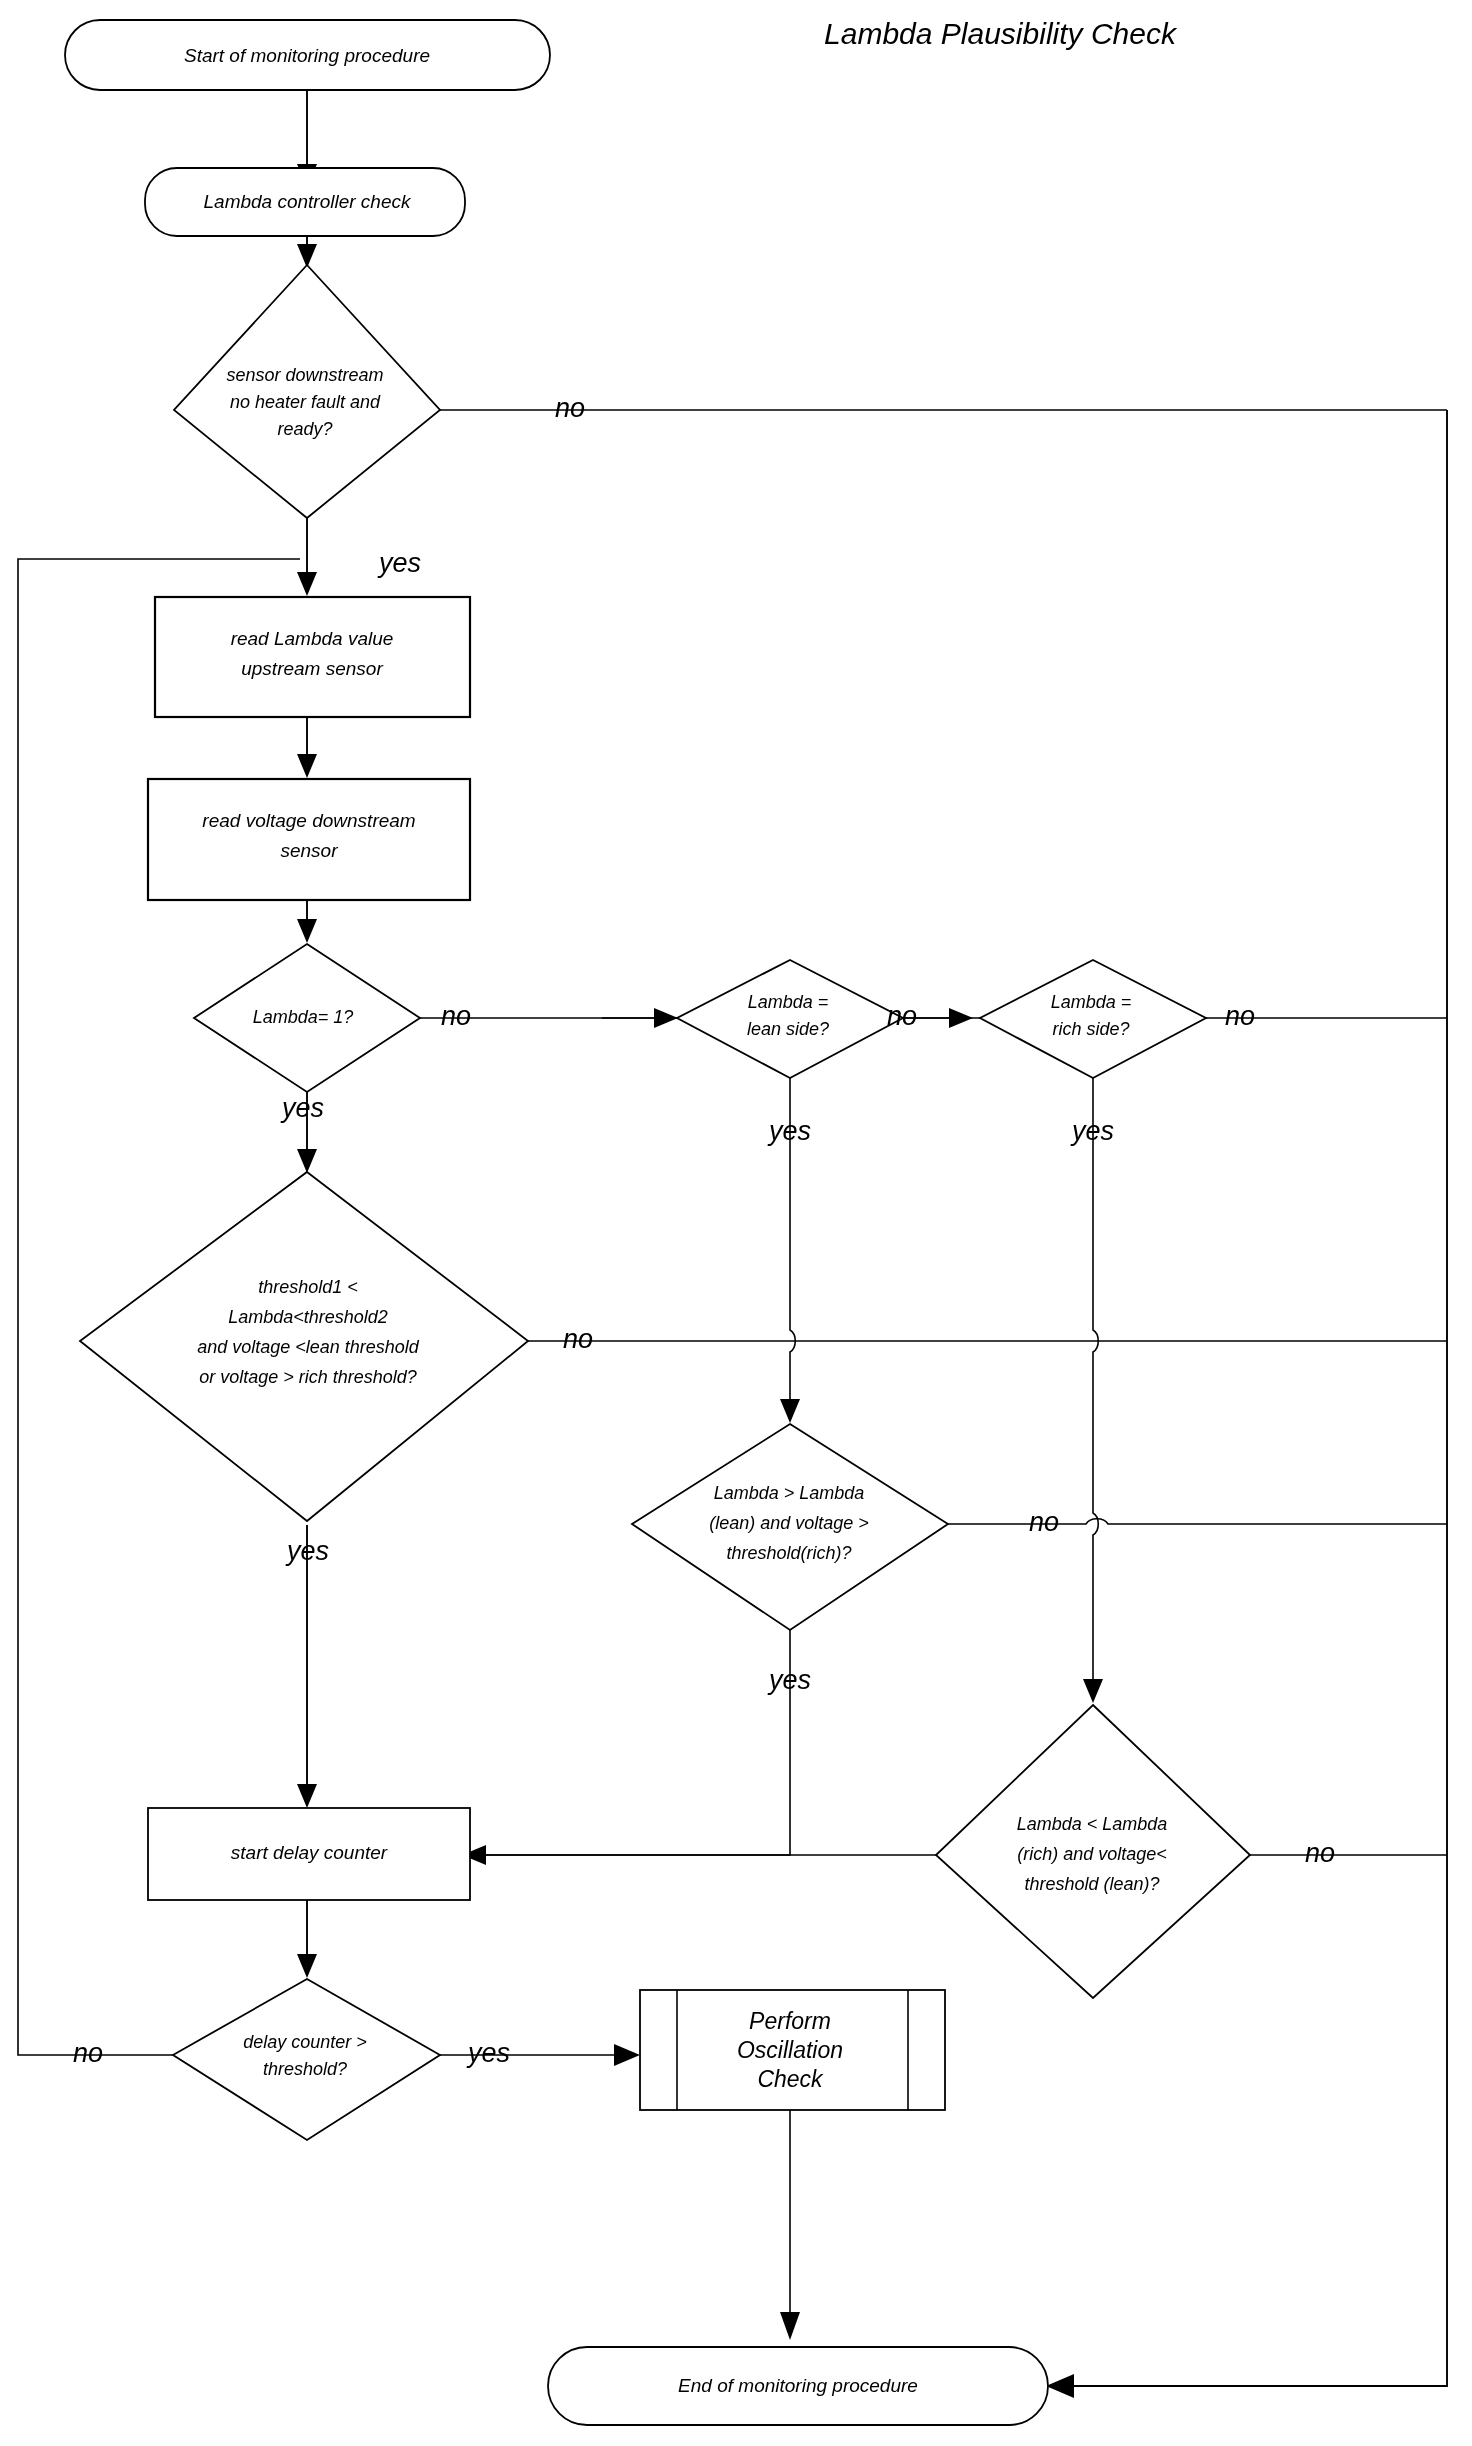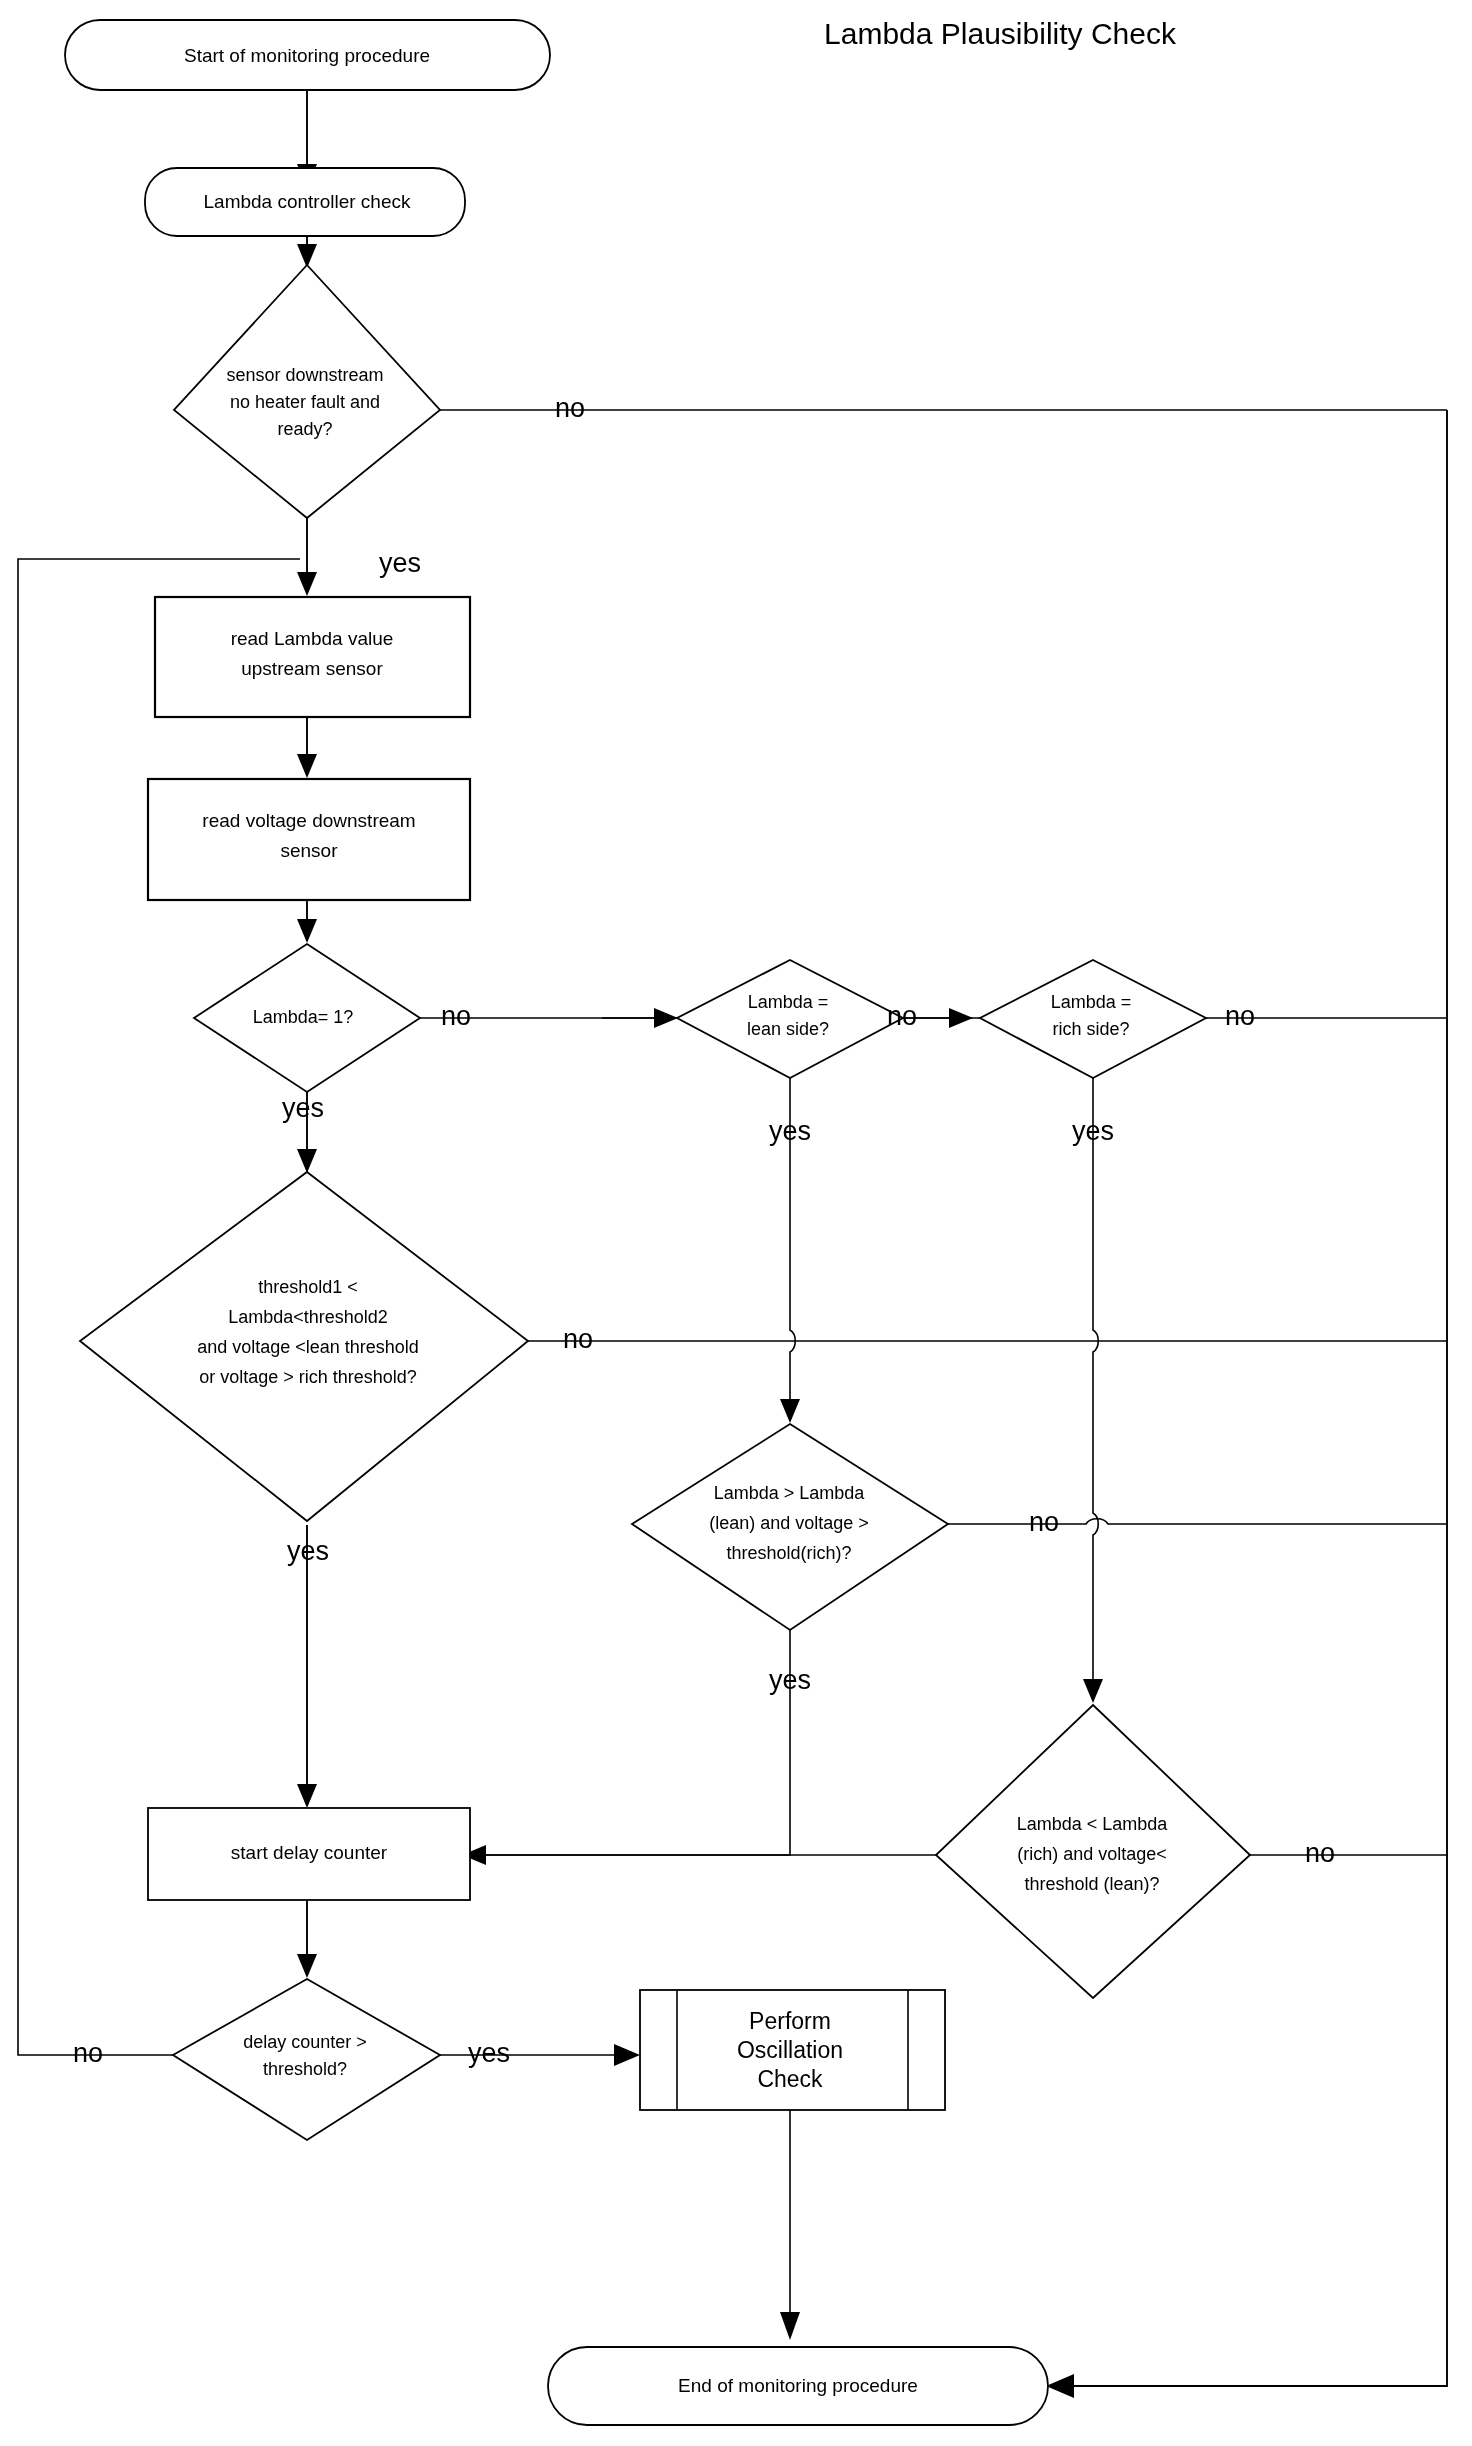"Lambda Plausibility Check" #flowchart-root { font-style: none -> italic }
